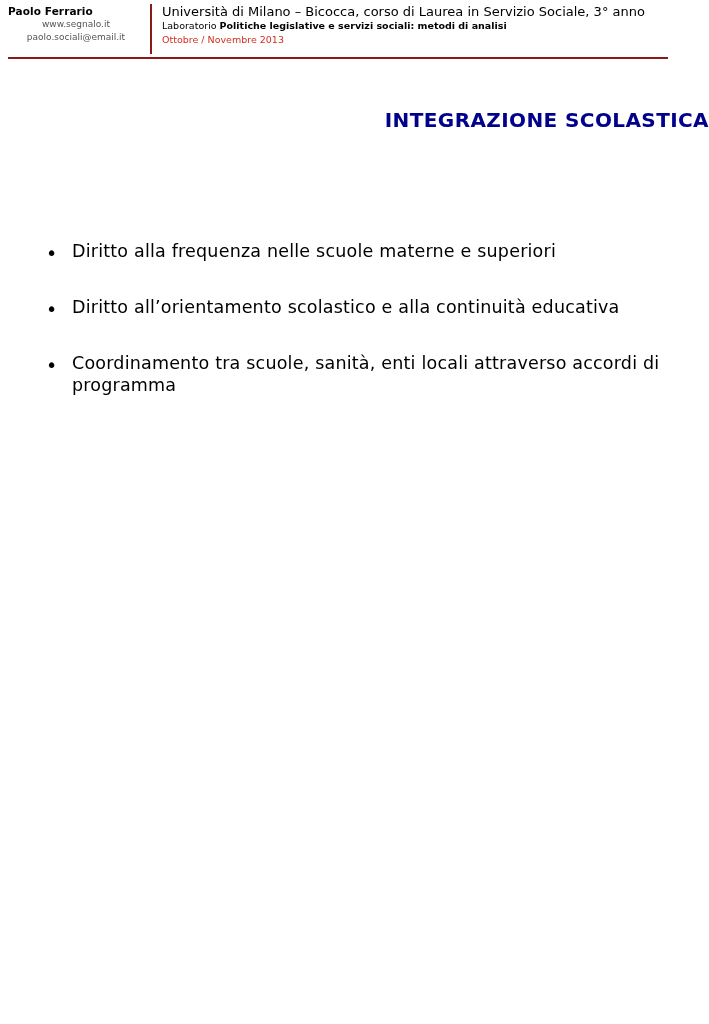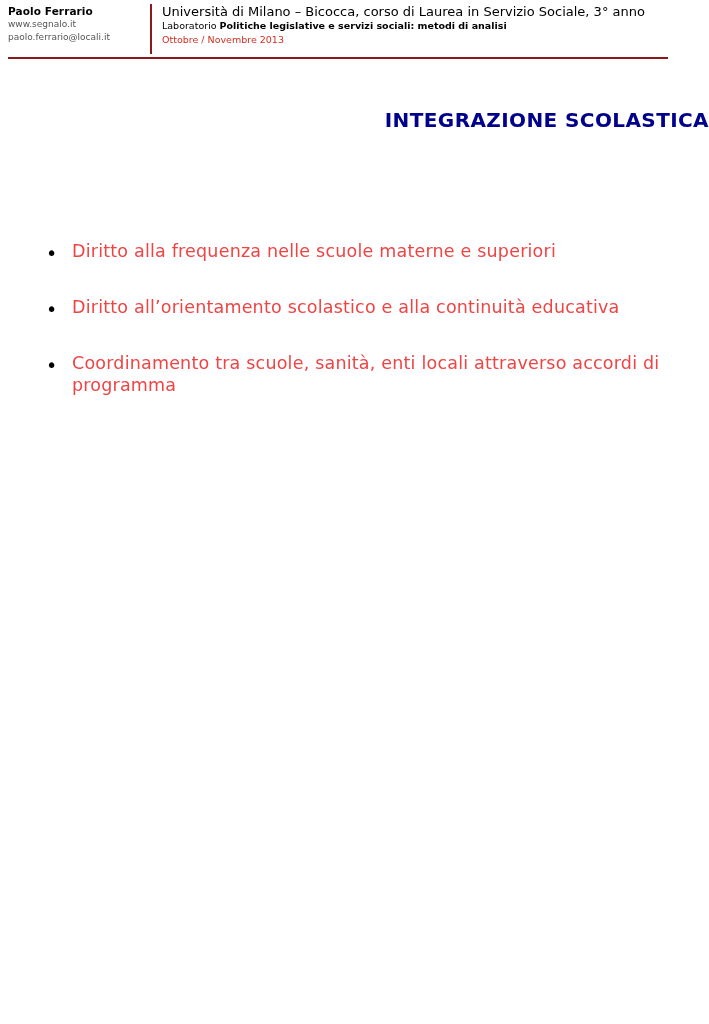"www.segnalo.it" .author-site, .author-mail { text-align: none -> center }
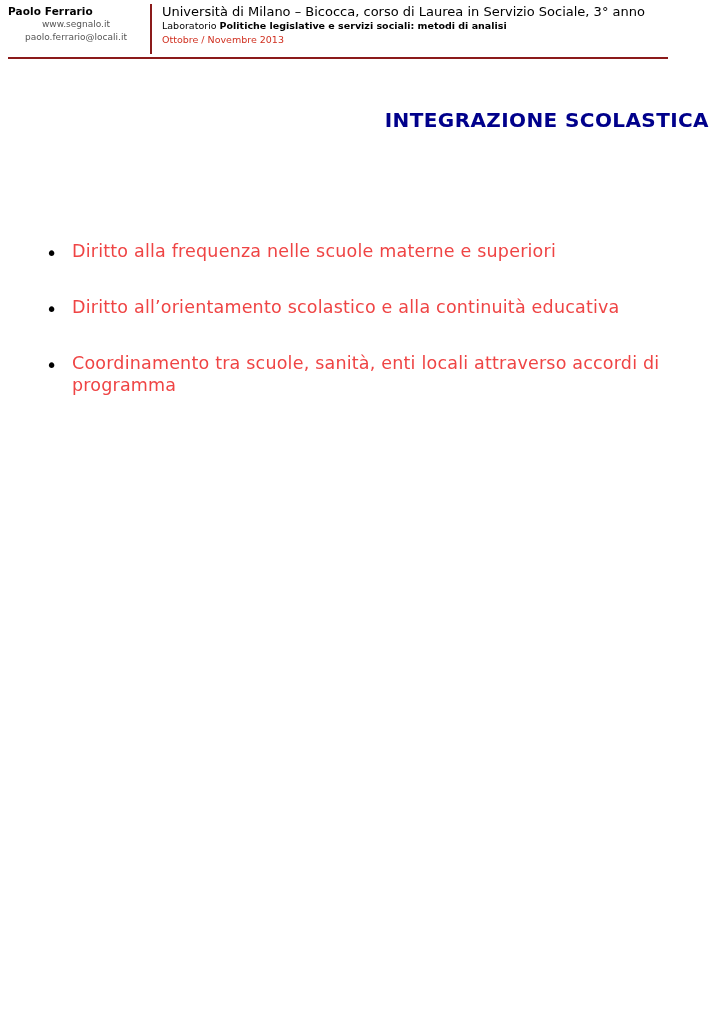"paolo.ferrario@locali.it" div.author-mail { text: paolo.ferrario@locali.it -> paolo.sociali@email.it }
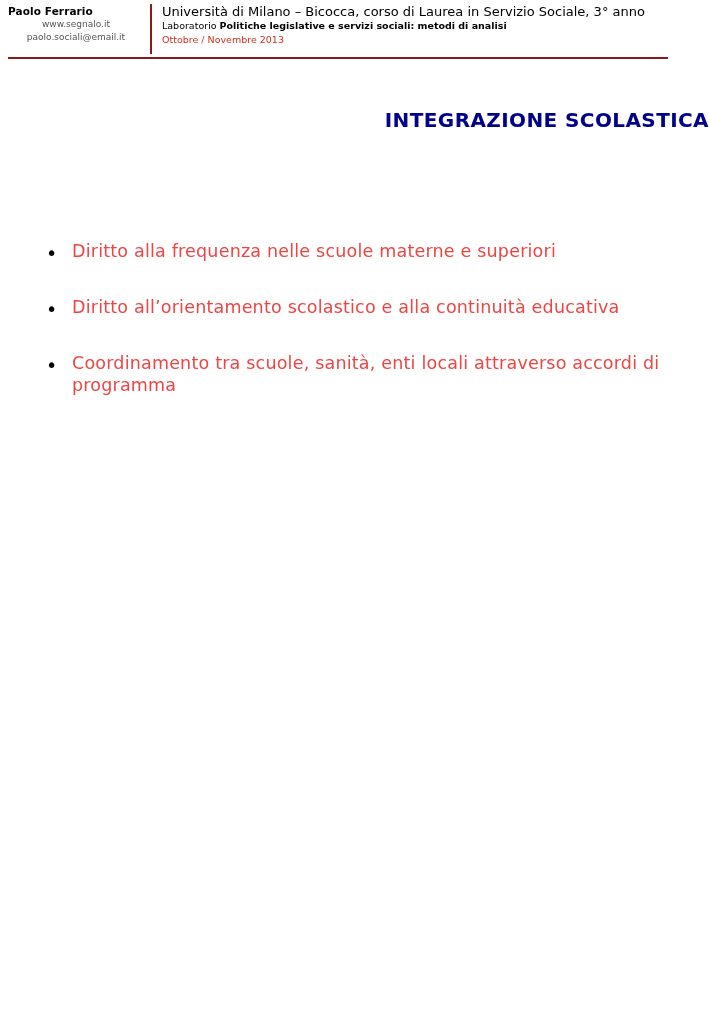"Diritto alla frequenza nelle scuole" .bullet-text { color: #ef4444 -> #000000 }
